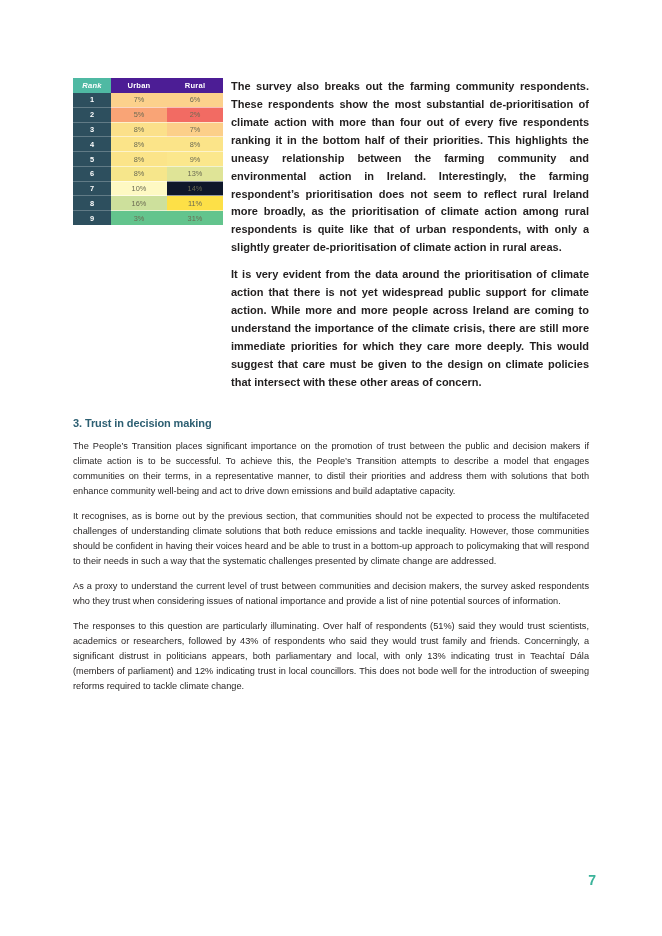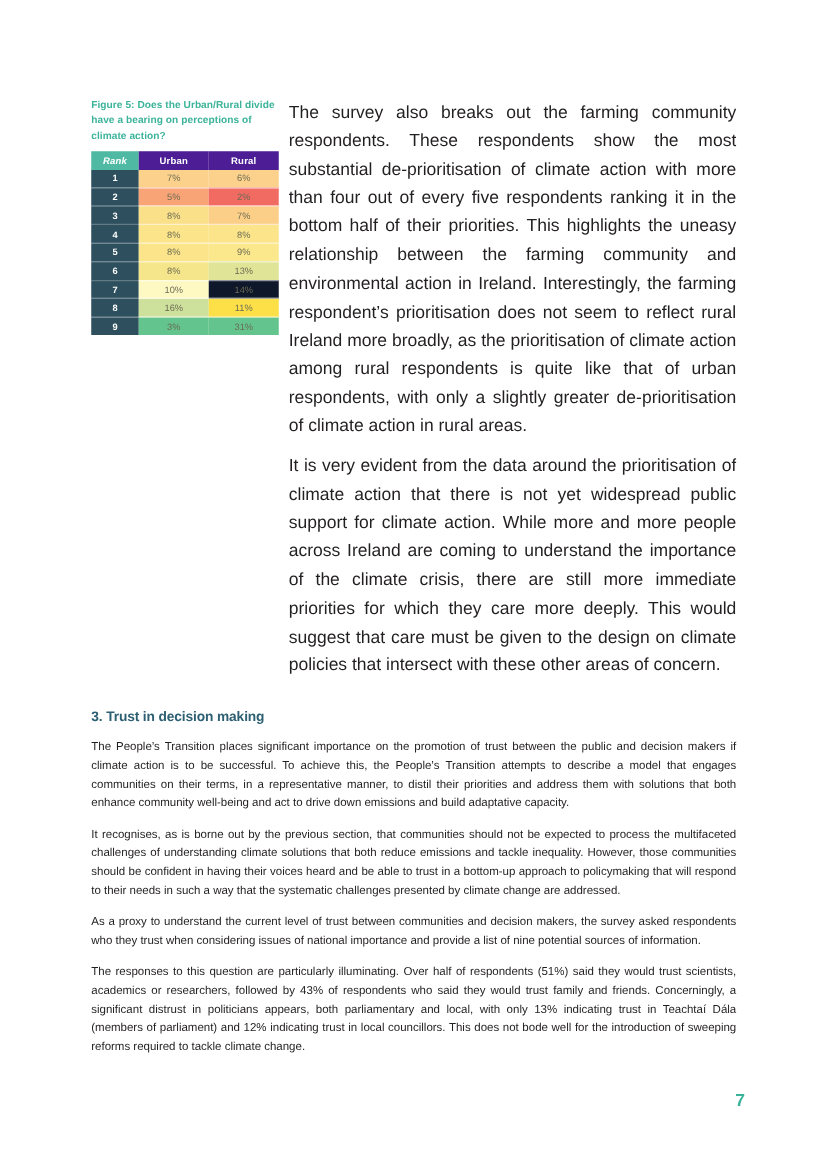"Figure 5: Does the Urban/Rural" div.fig-caption { html: <div>Figure 5: Does the Urban/Rural divide have a bearing on perceptions of climate action?</div> -> none }
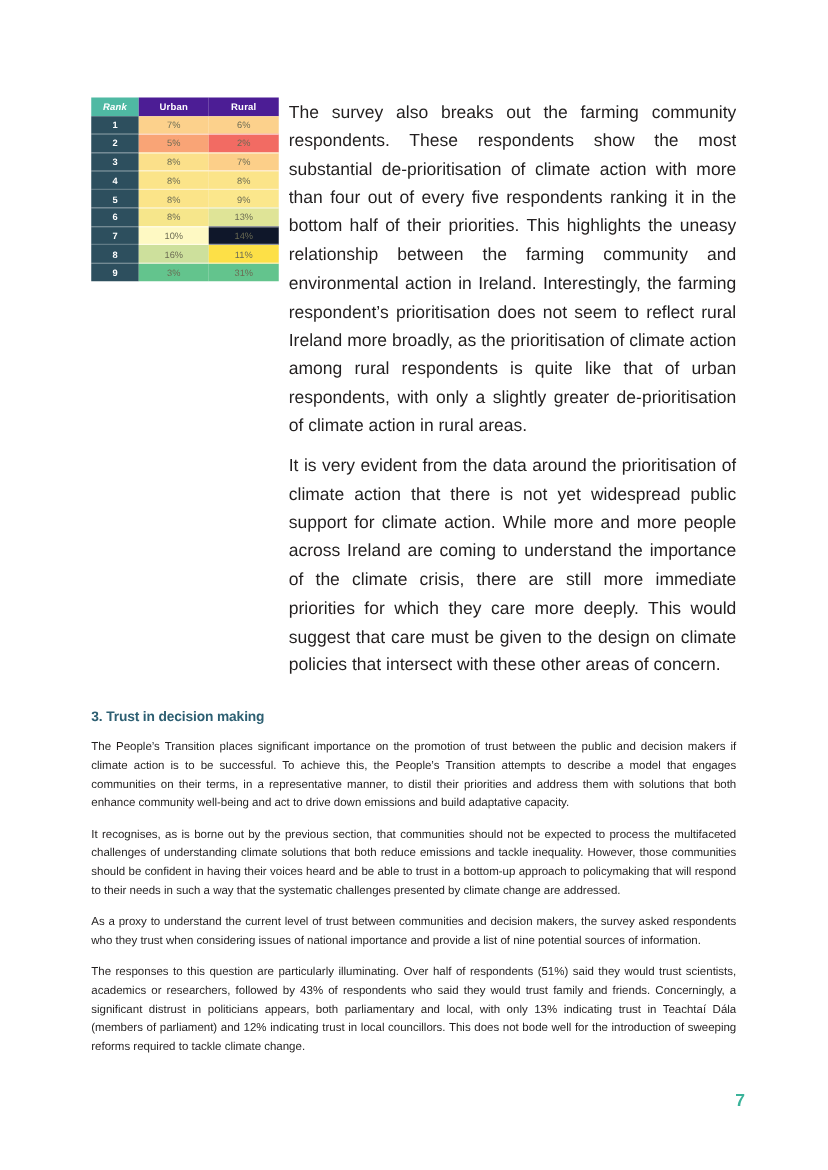"The survey also breaks out" .intro-text { font-size: 14px -> 11px; font-weight: none -> bold }
